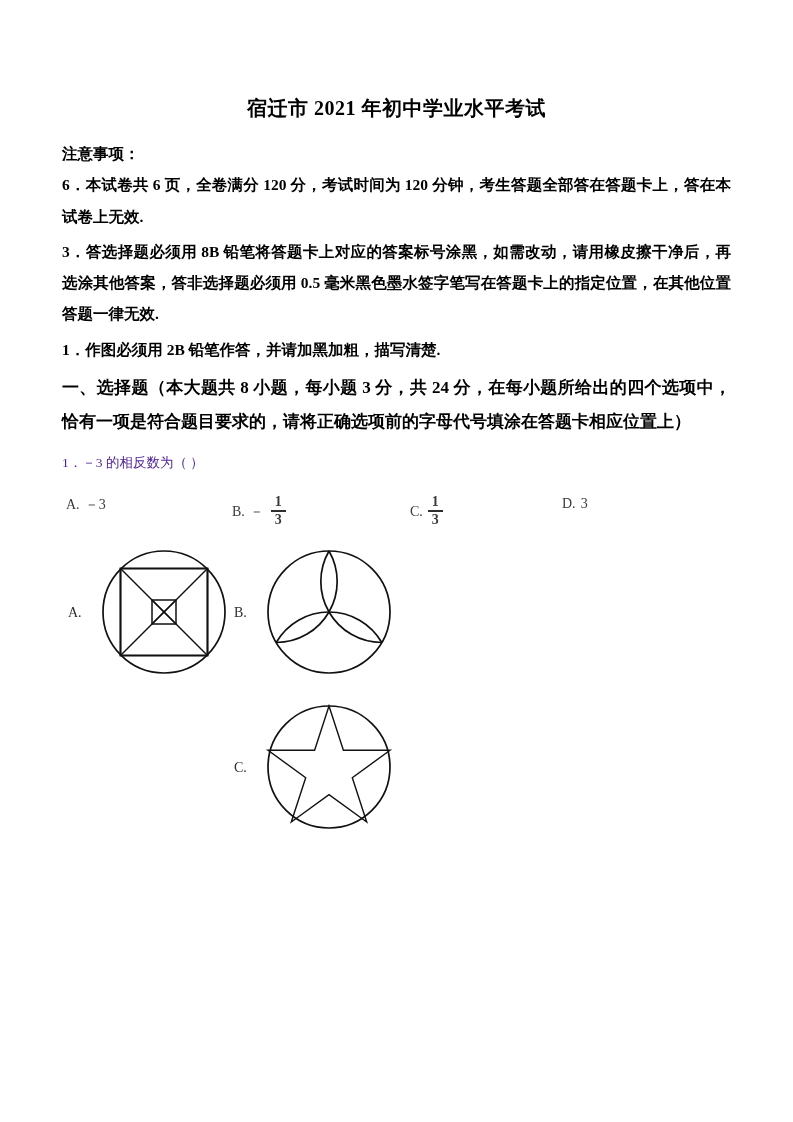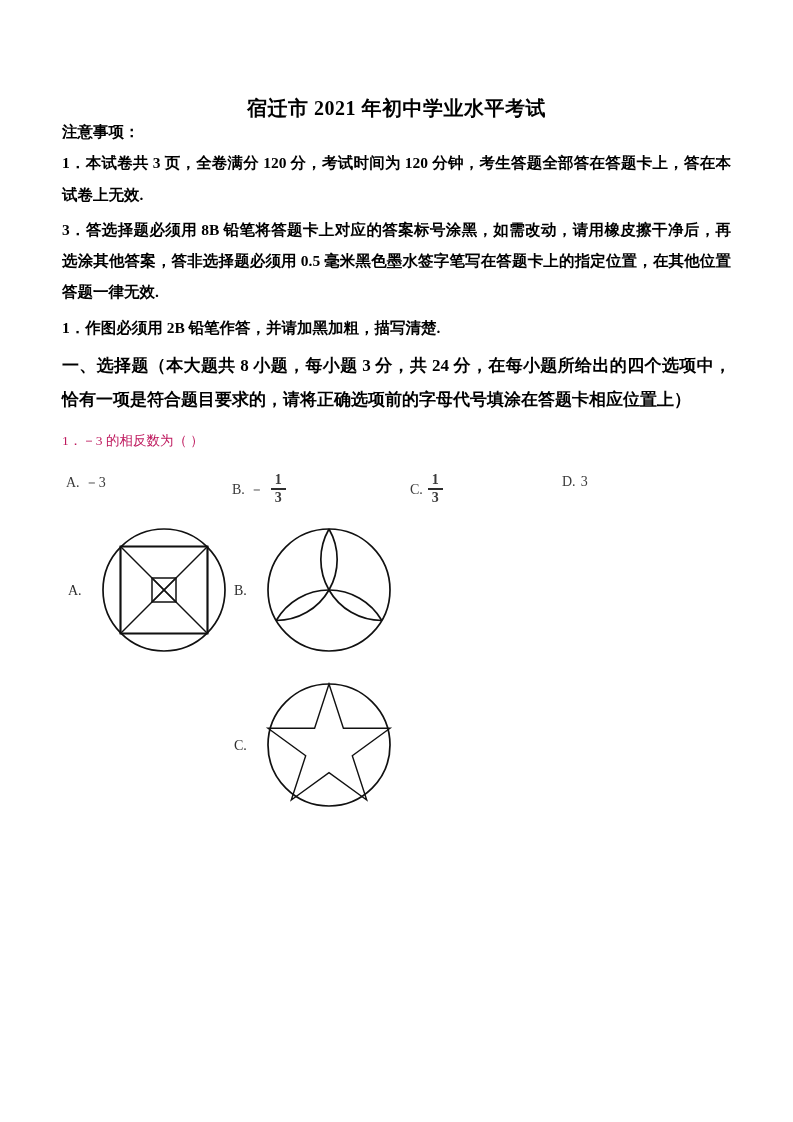"注意事项：" .notice-head { margin-top: none -> 22px }
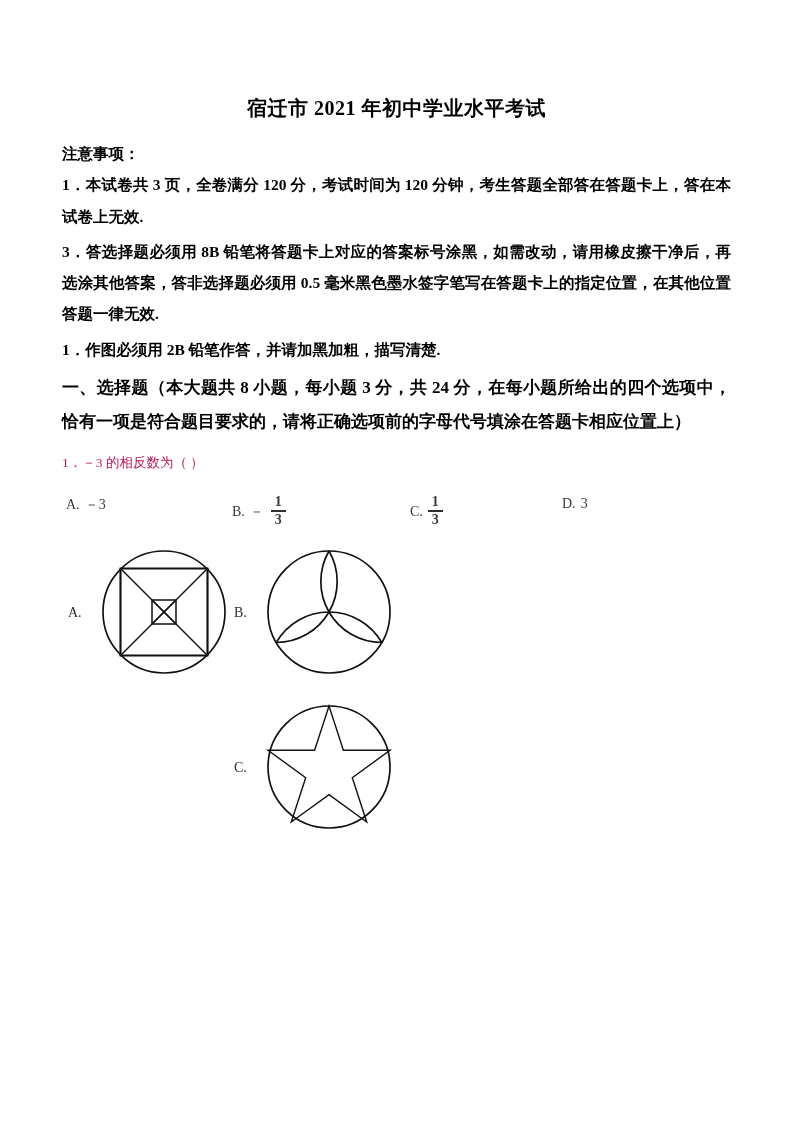"1．本试卷共 3 页，全卷满分 120 分，考试时间为" div.notice-item { text: 1．本试卷共 3 -> 6．本试卷共 6 }
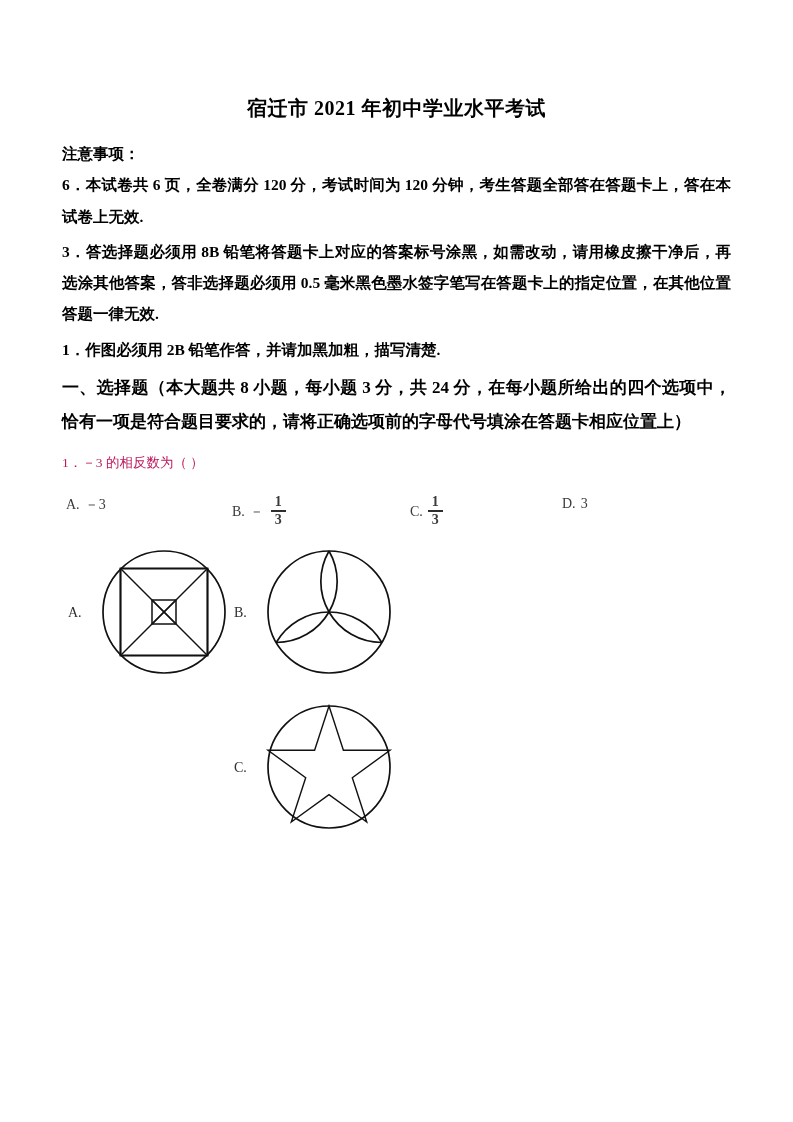"1．－3 的相反数为（ ）" .q-stem { color: #be185d -> #4c1d95 }
